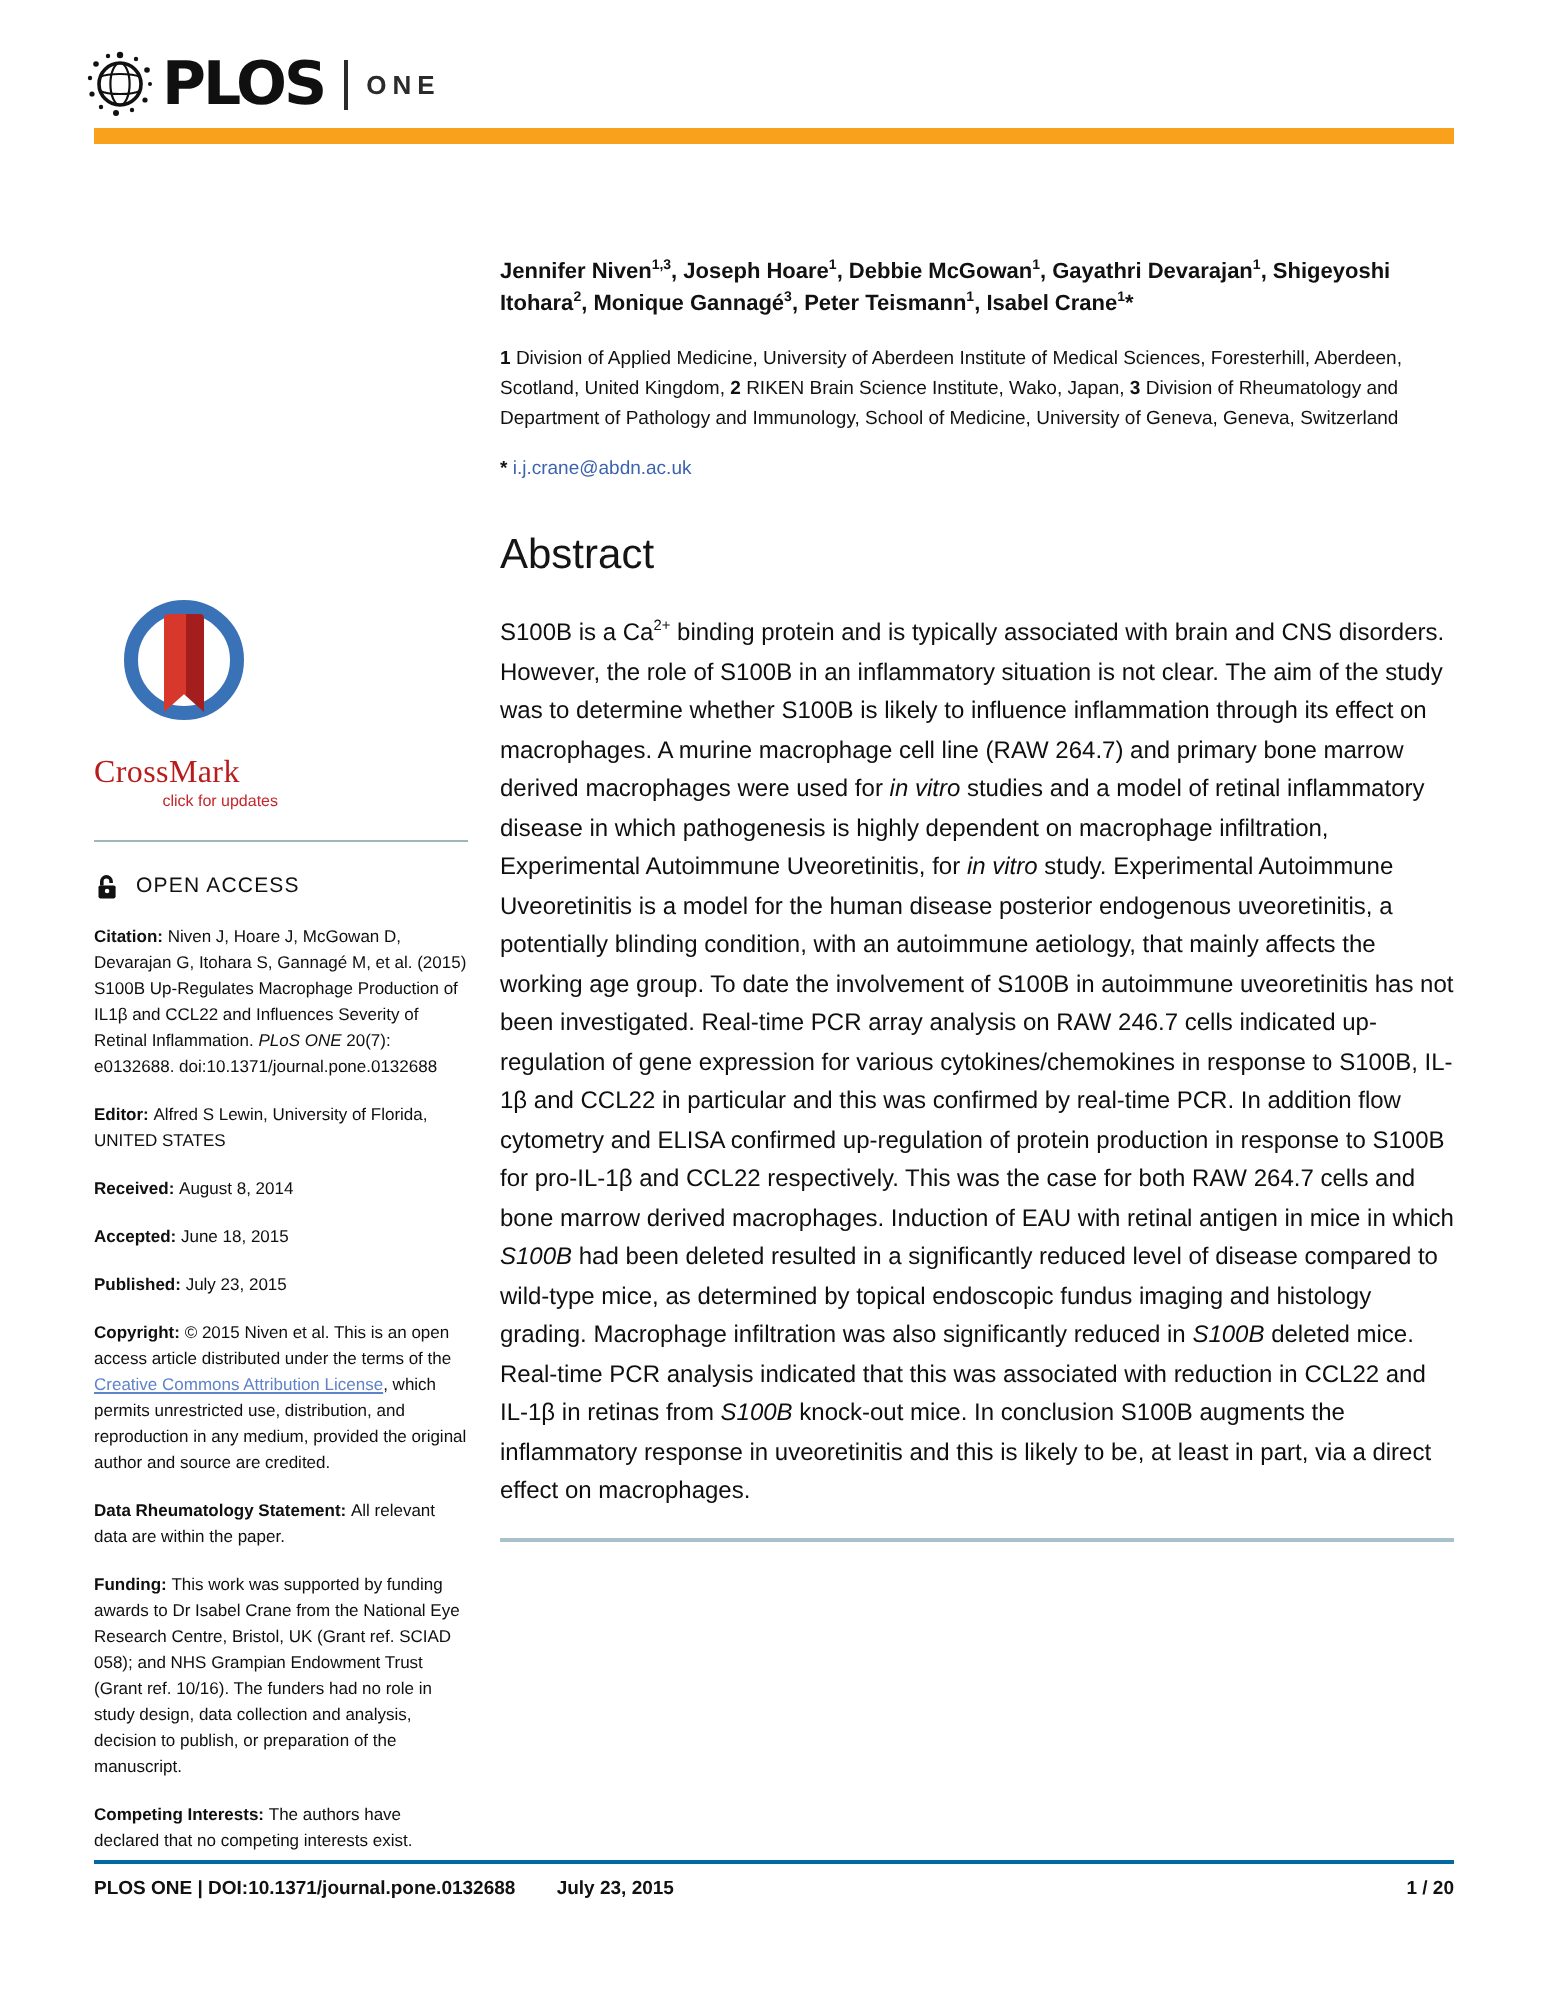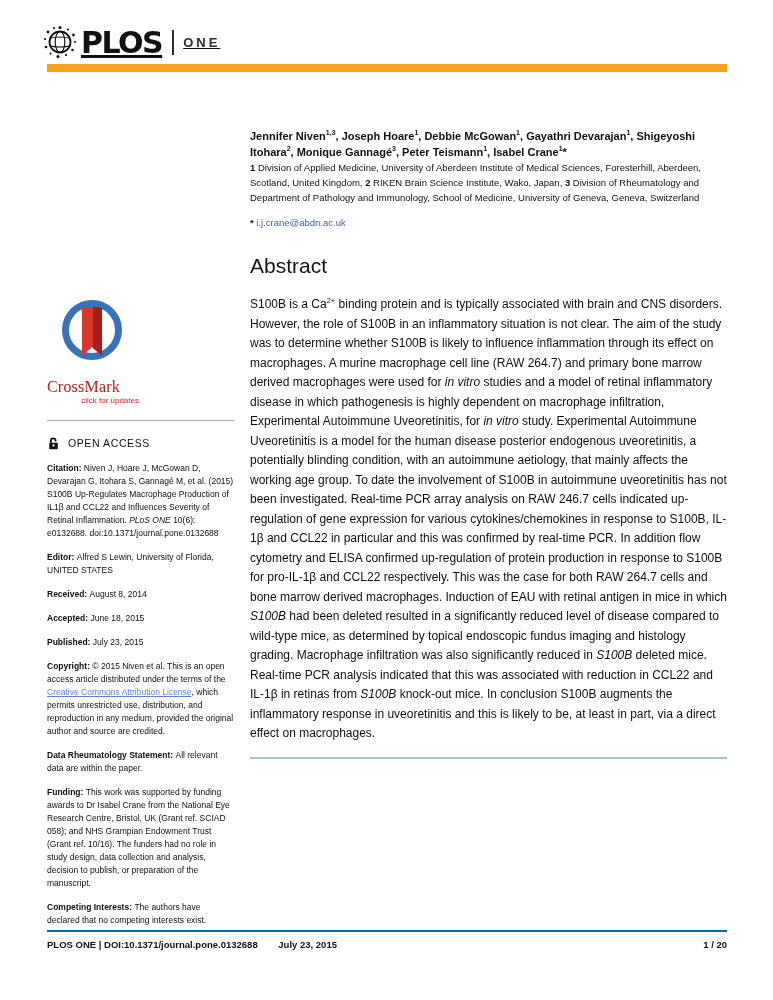"PLOS" .logo-row { text-decoration: underline -> none }
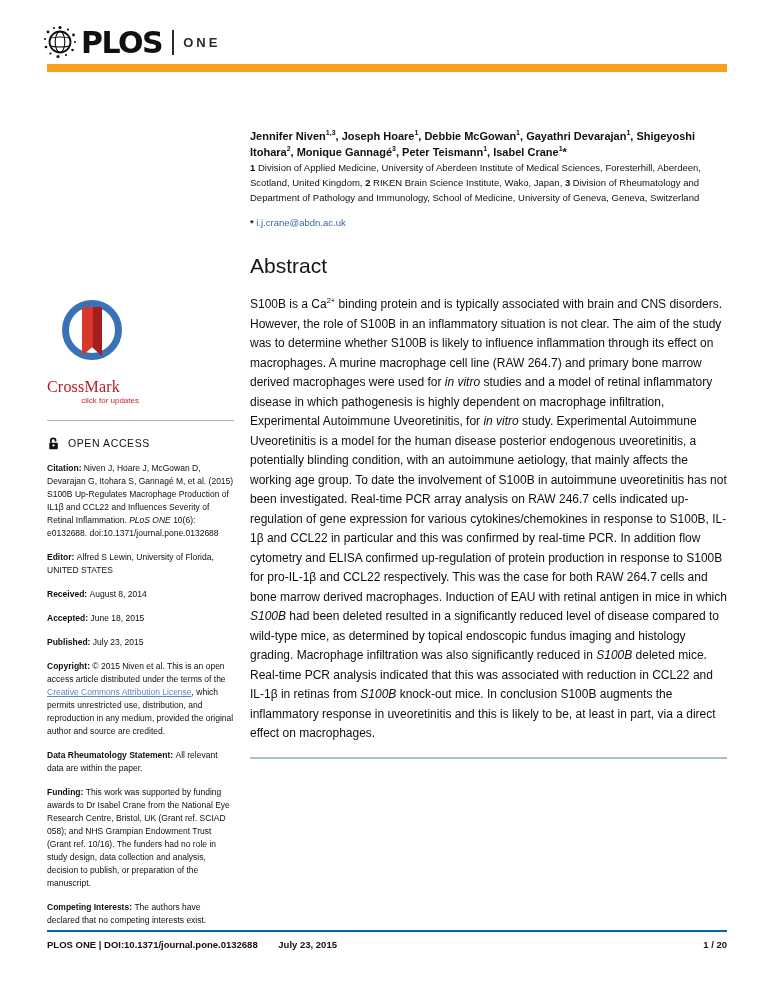"1 Division of Applied Medicine," .affiliations { margin-top: 0 -> 12px }
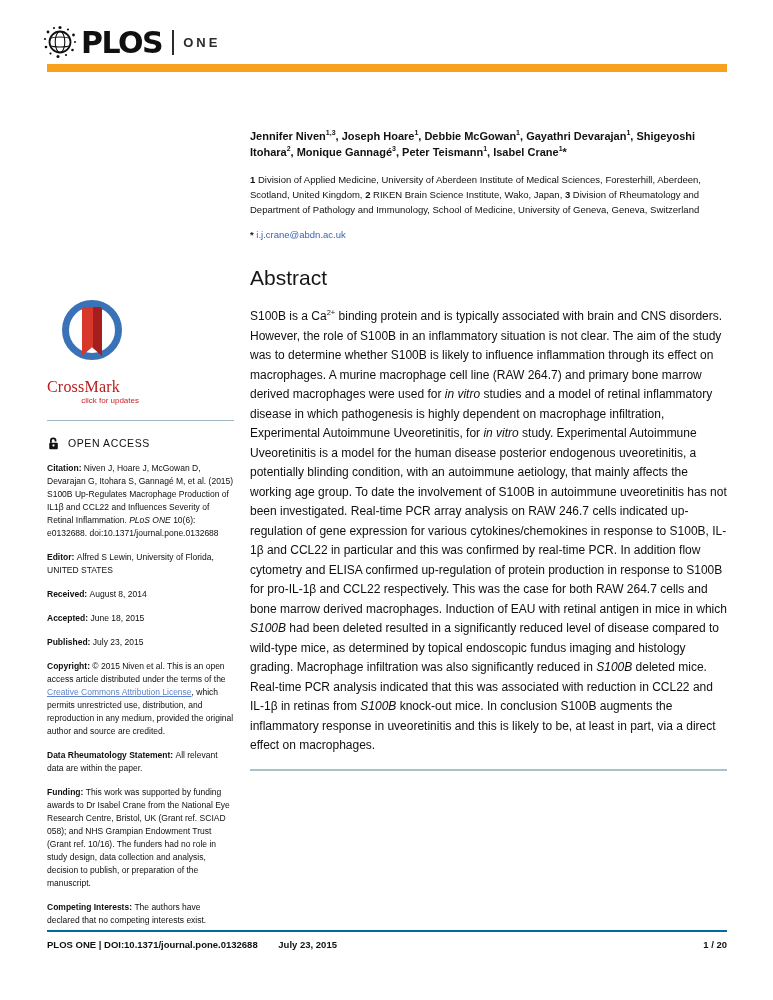"10(6): e0132688." span { text: 10(6 -> 20(7 }
